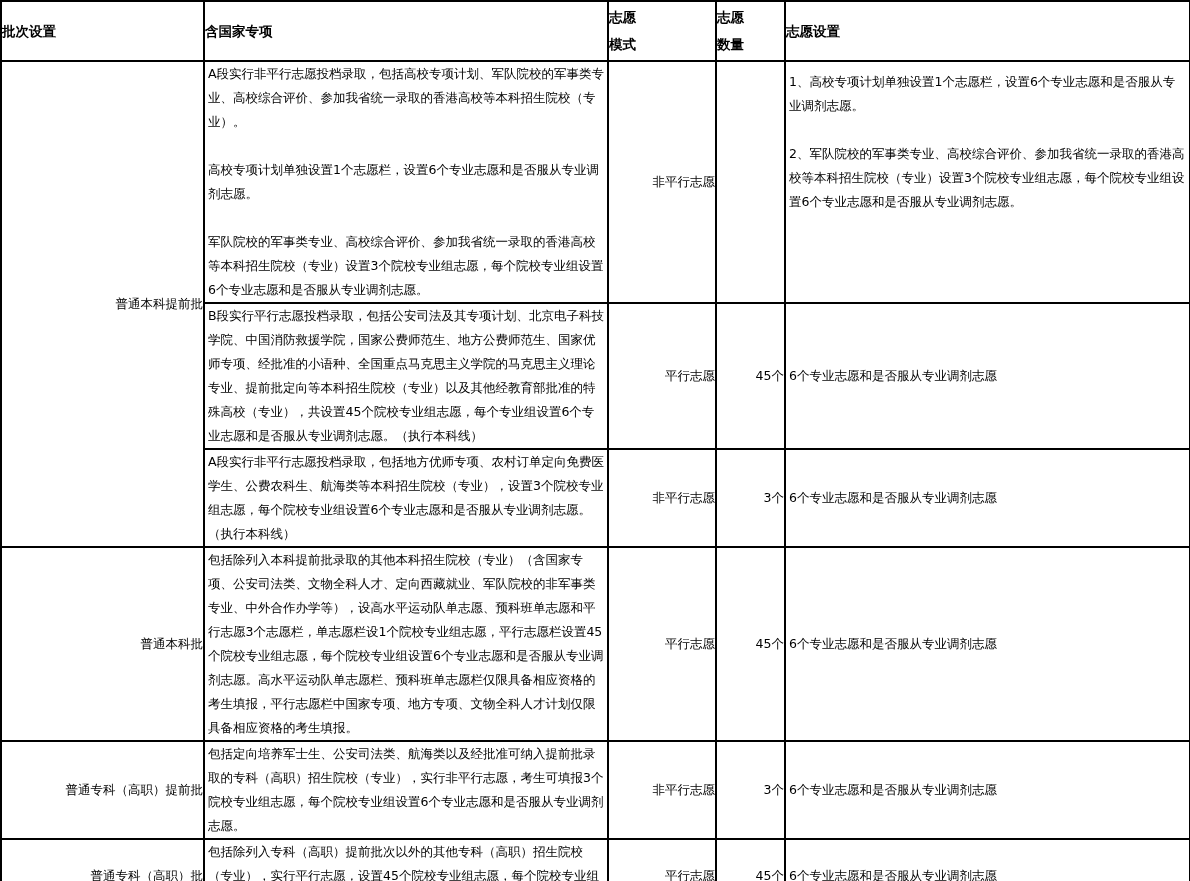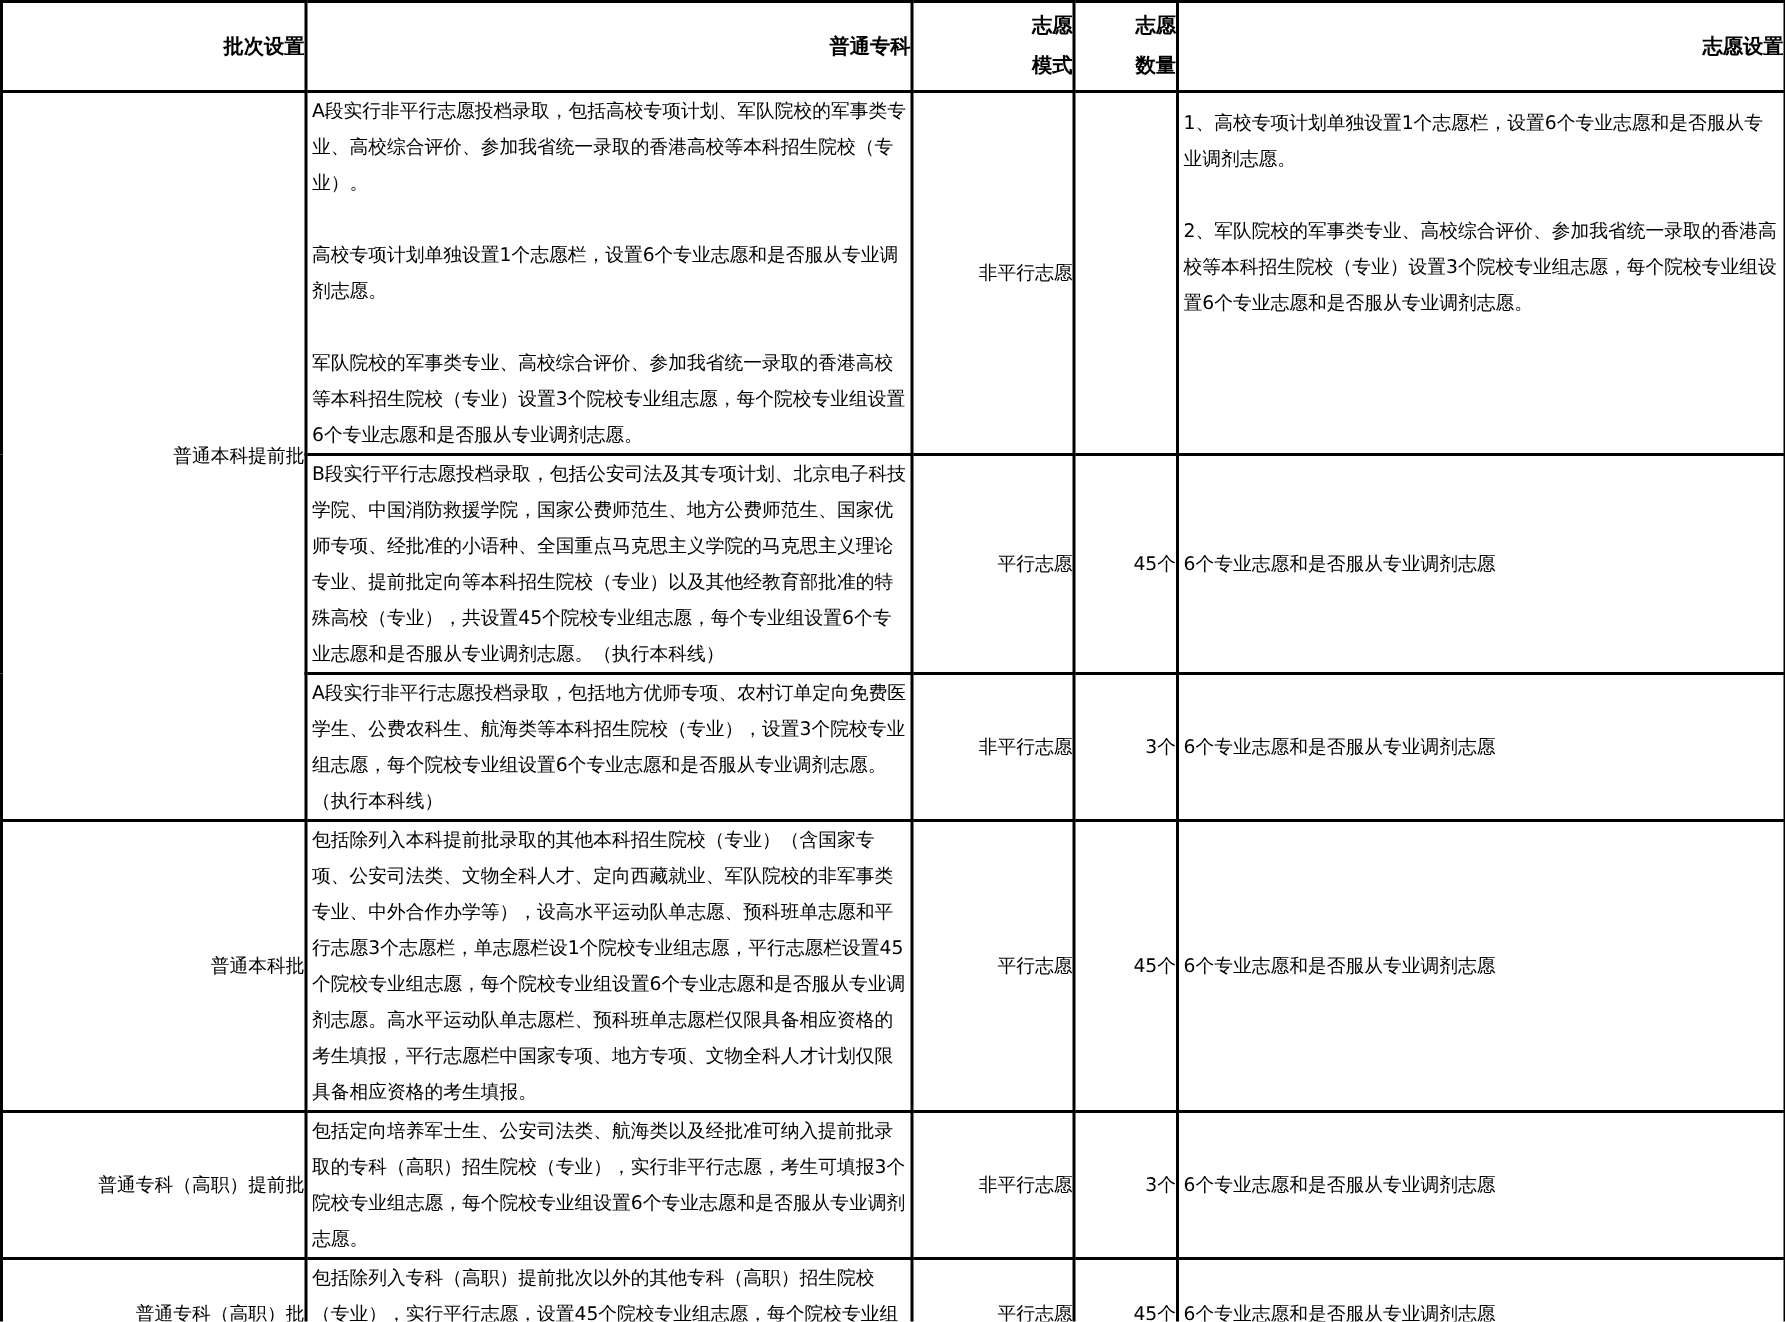"志愿" th { text-align: right -> left }
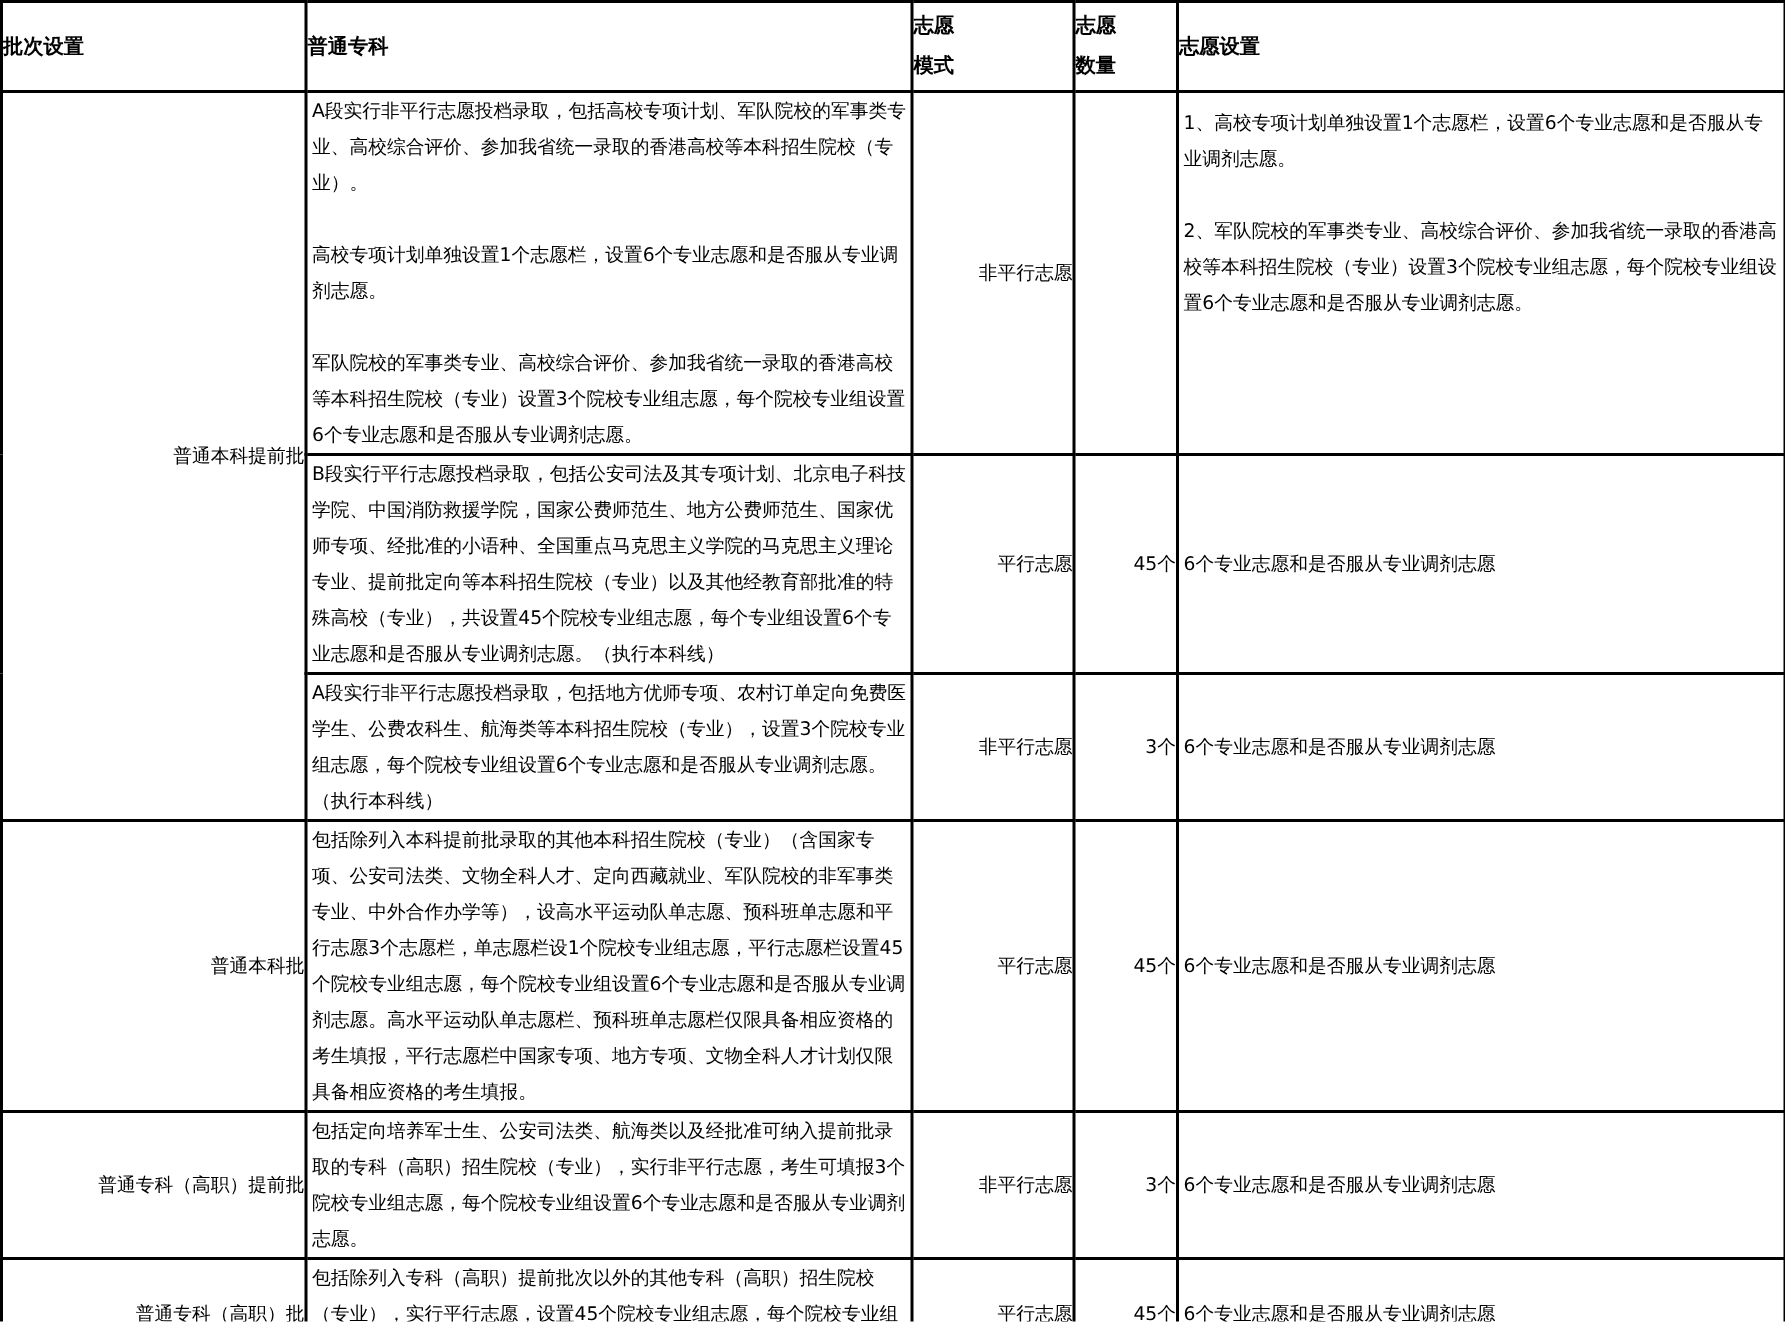"普通专科" th { text: 普通专科 -> 含国家专项 }
